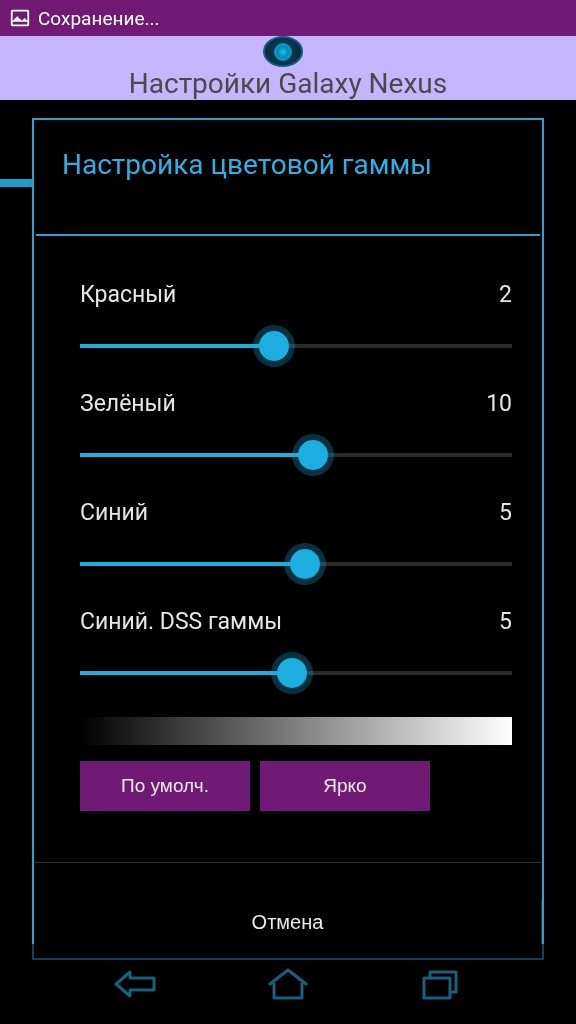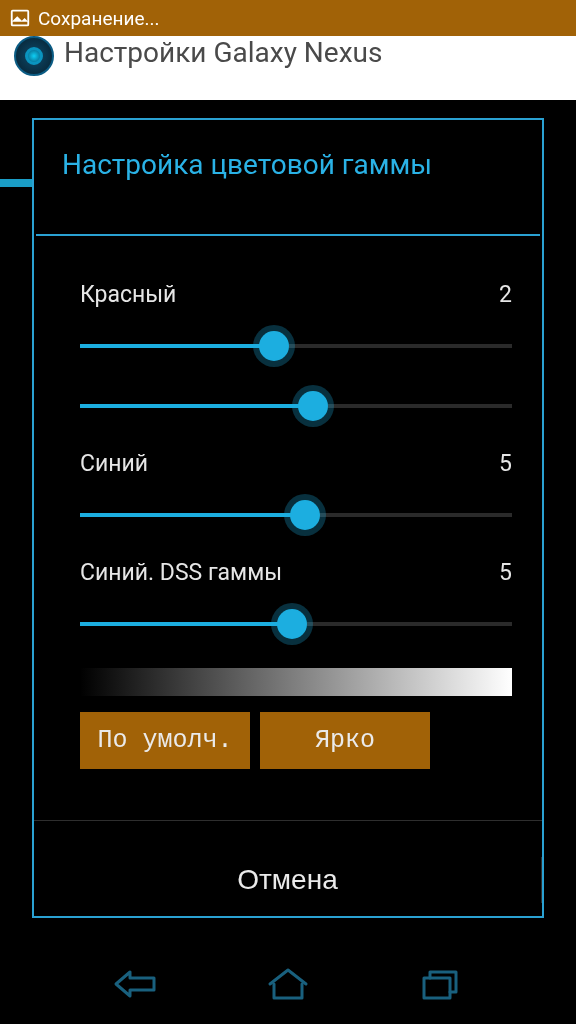"Сохранение..." .status-bar { background: #a16207 -> #701a75 }
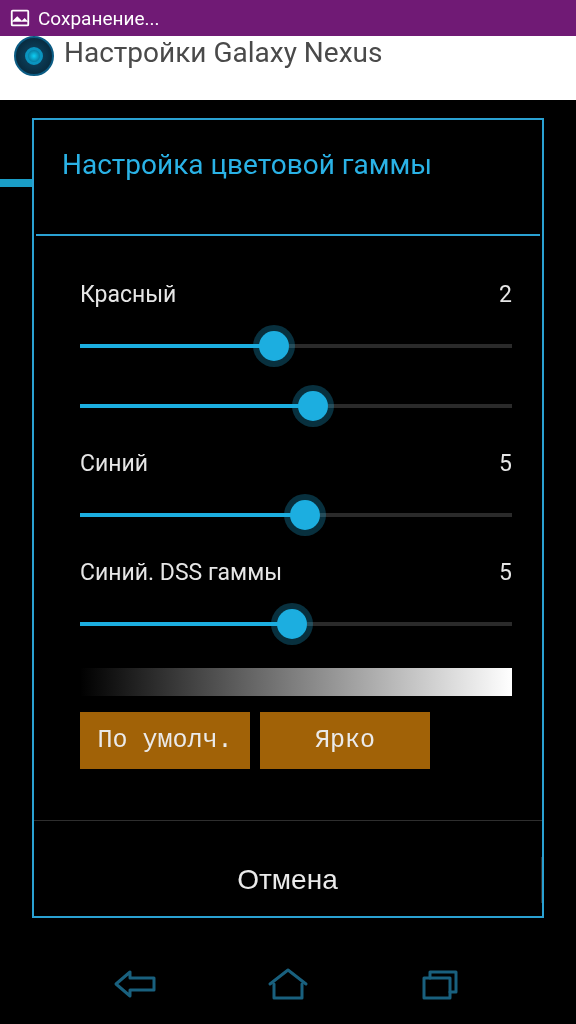"Настройки Galaxy Nexus" .app-header { align-items: none -> center; background: #ffffff -> #c4b5fd; flex-direction: none -> column }
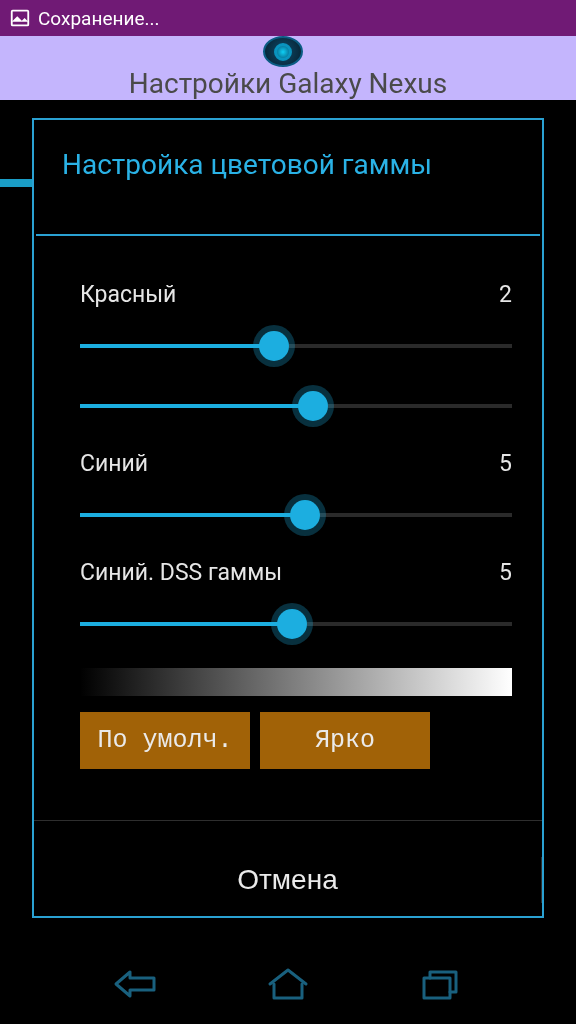"Зелёный" div.slider-labels { html: none -> <div> <span>Зелёный</span> <span>10</span> </div> }
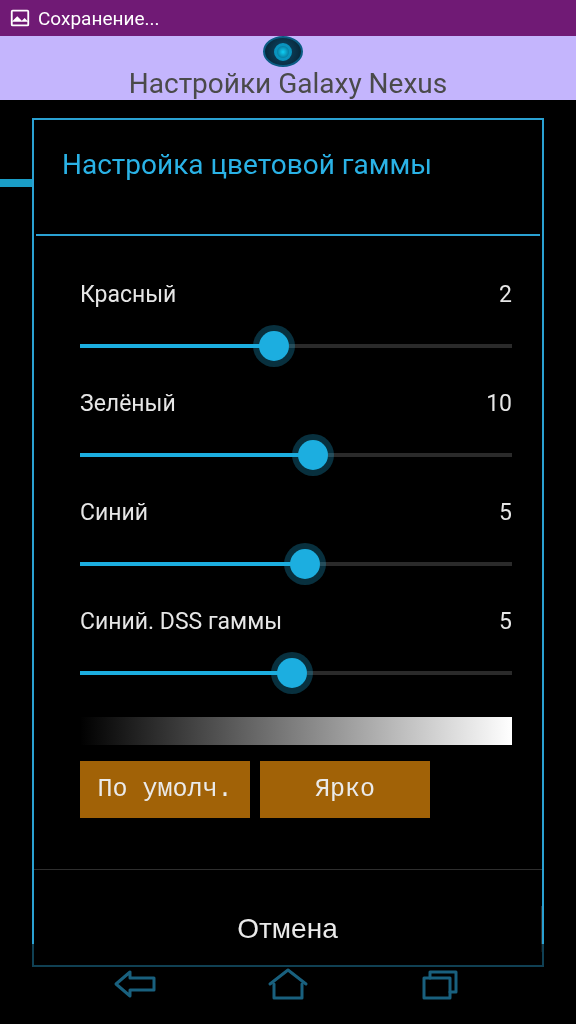"По умолч." .preset-btn { background: #a16207 -> #701a75; font-family: Liberation Mono, monospace -> none; font-size: 25px -> 19px }
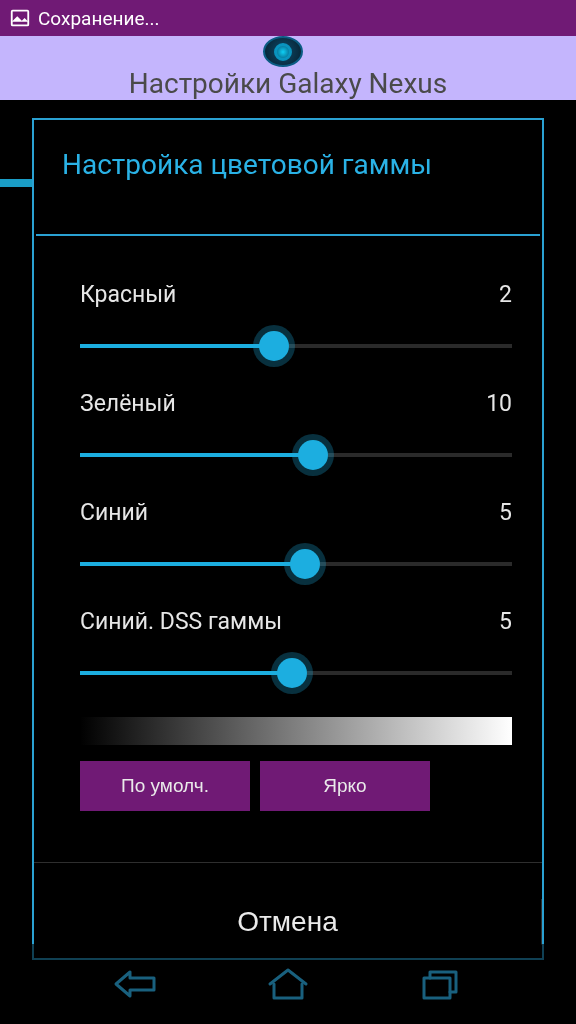"Отмена" .dialog-footer button { font-size: 28px -> 20px }
